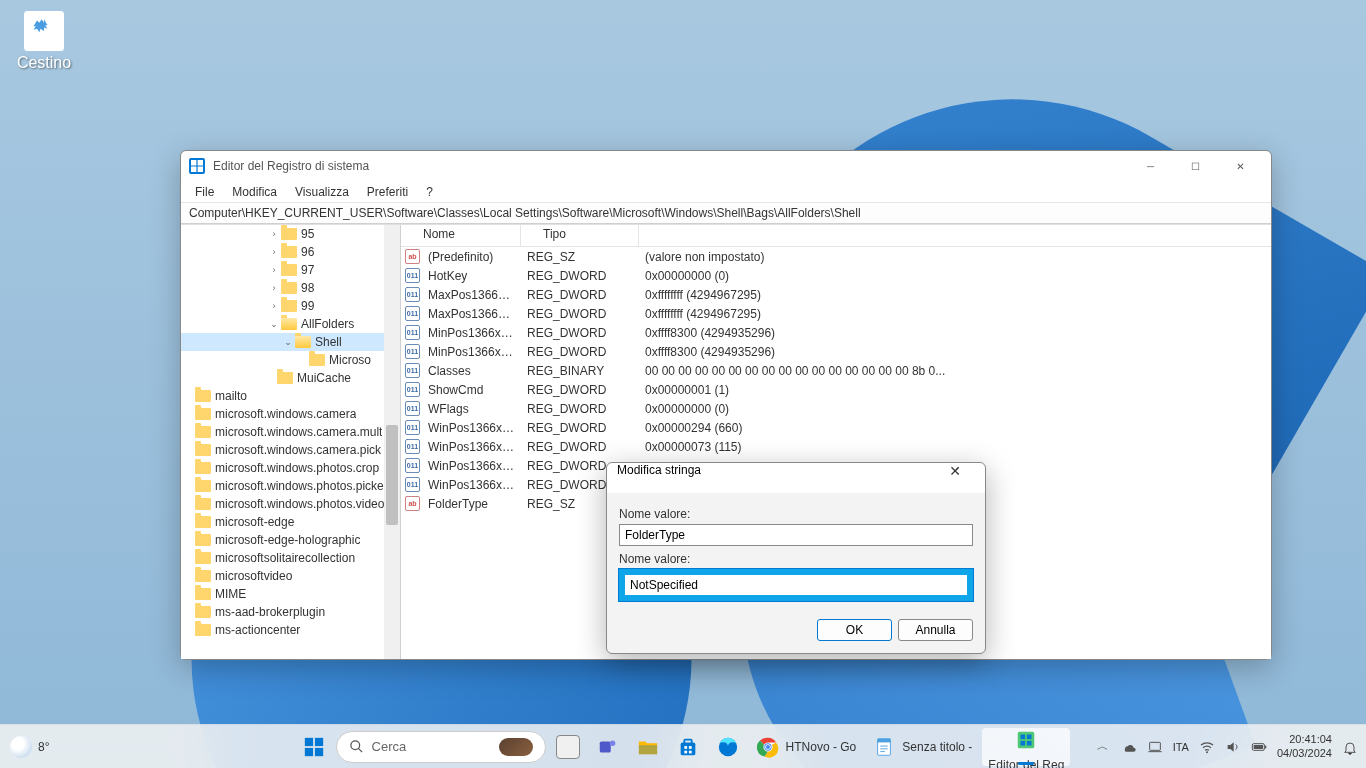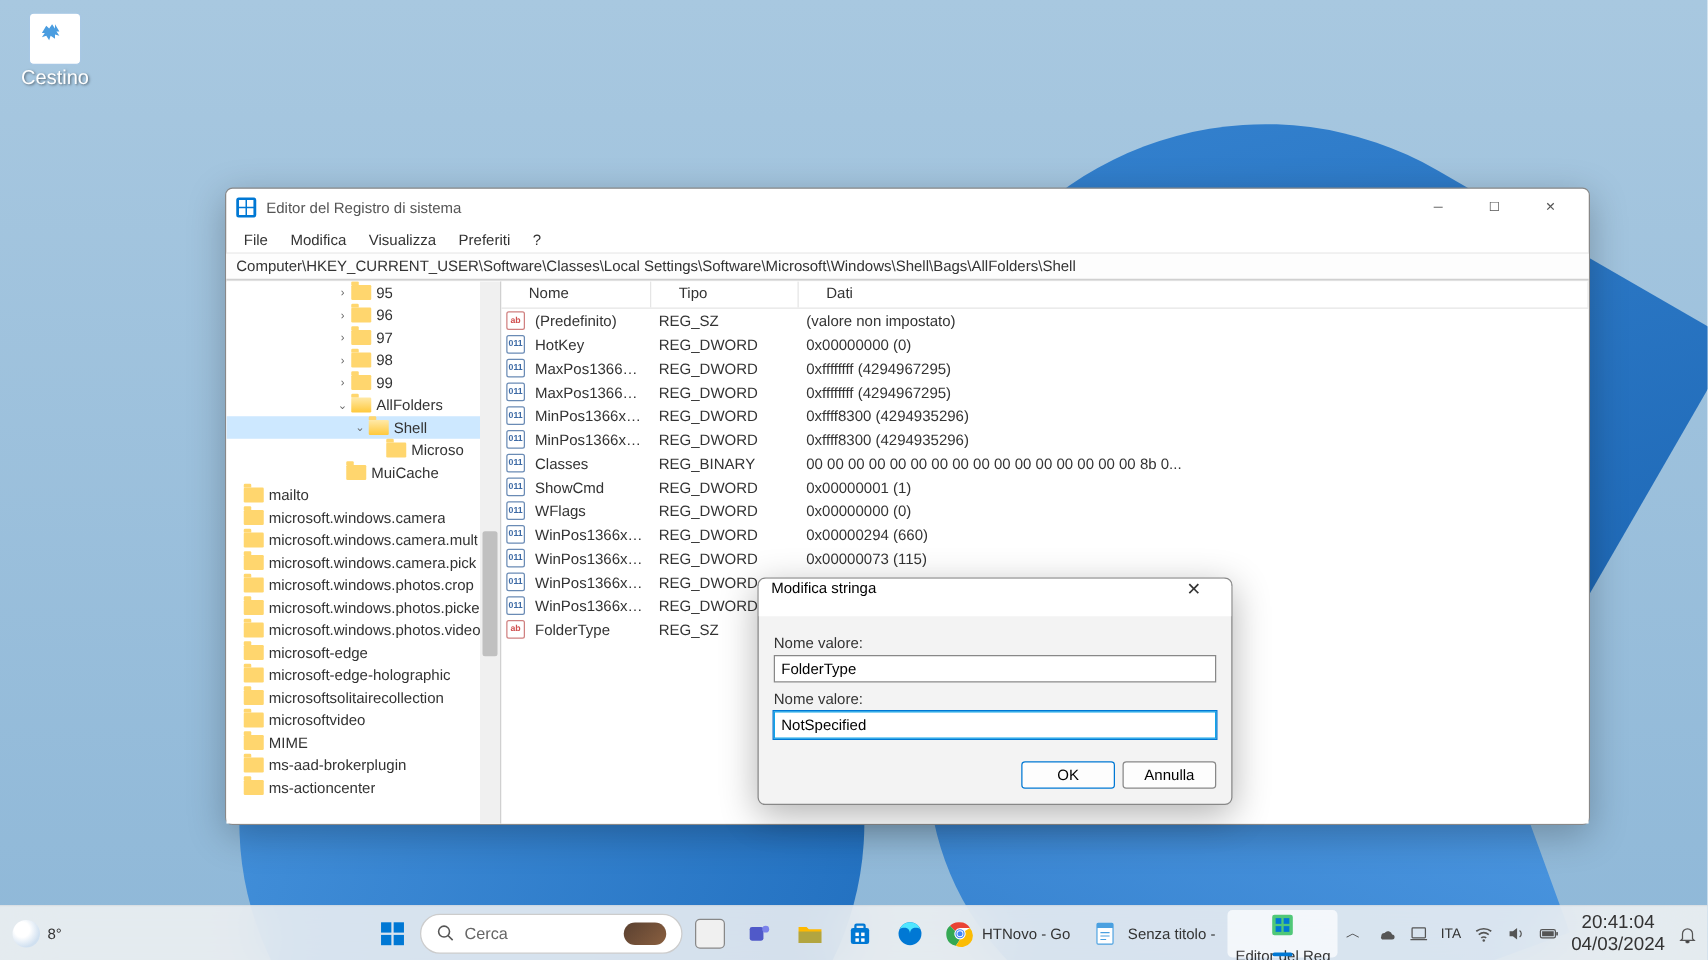"Dati" div.col { html: <div>Dati</div> -> none }
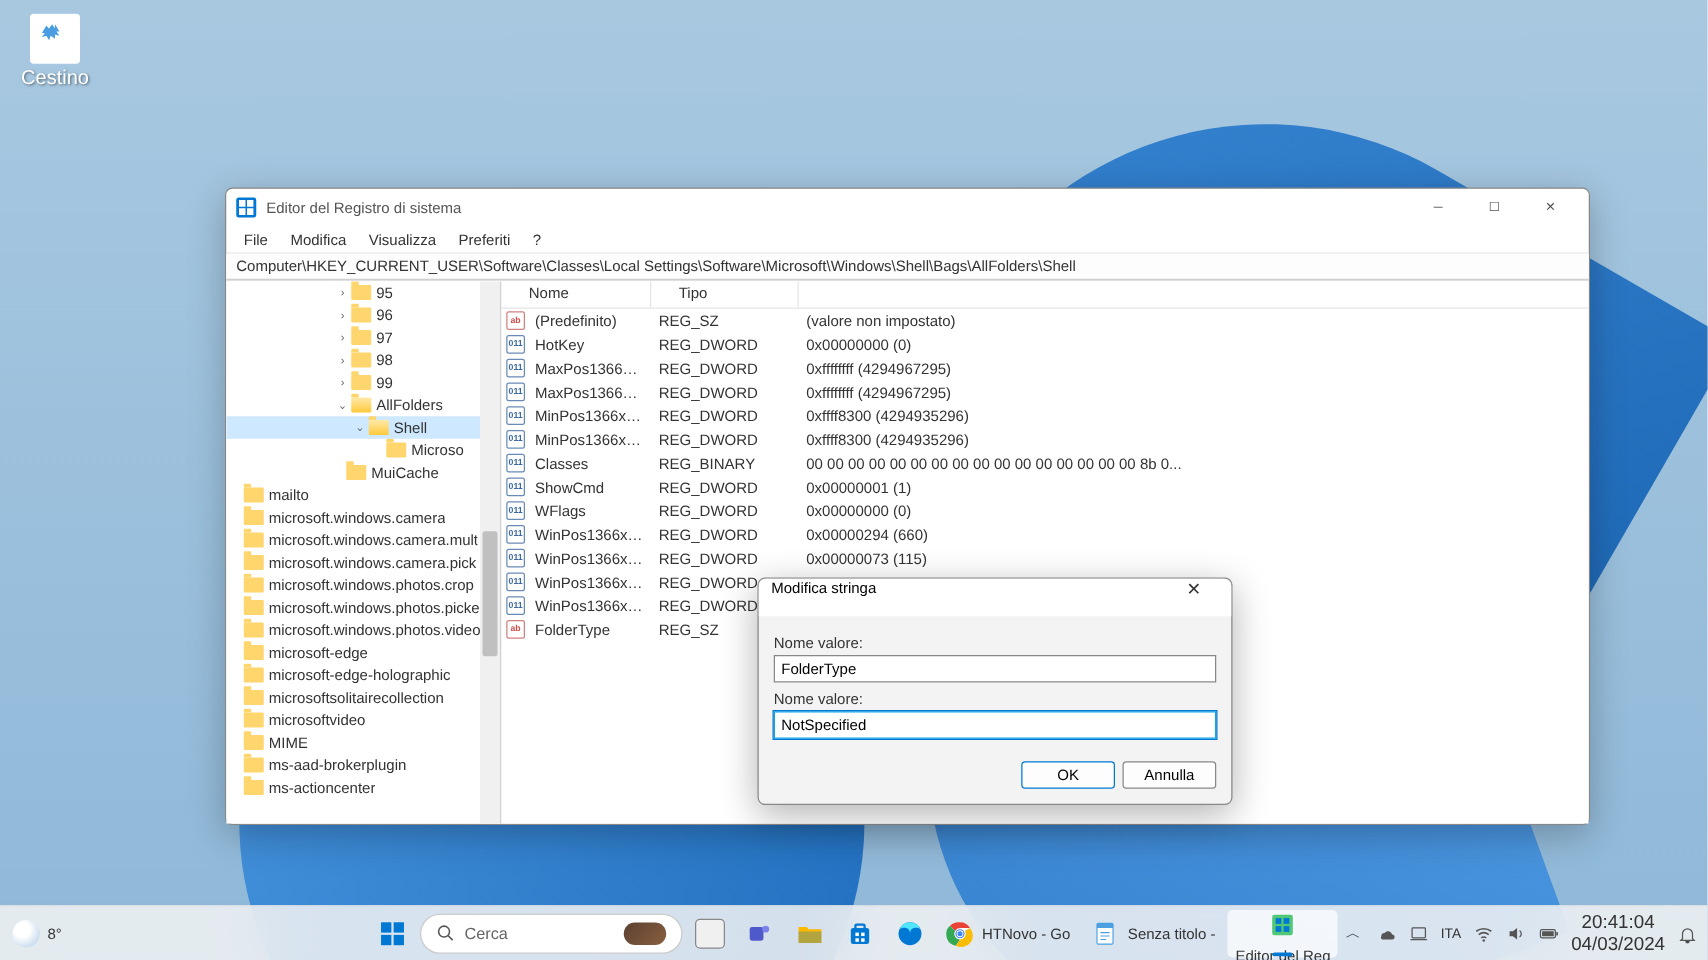"NotSpecified" .field-input.focused { border: 1px solid #0ea5e9 -> 6px solid #0ea5e9 }
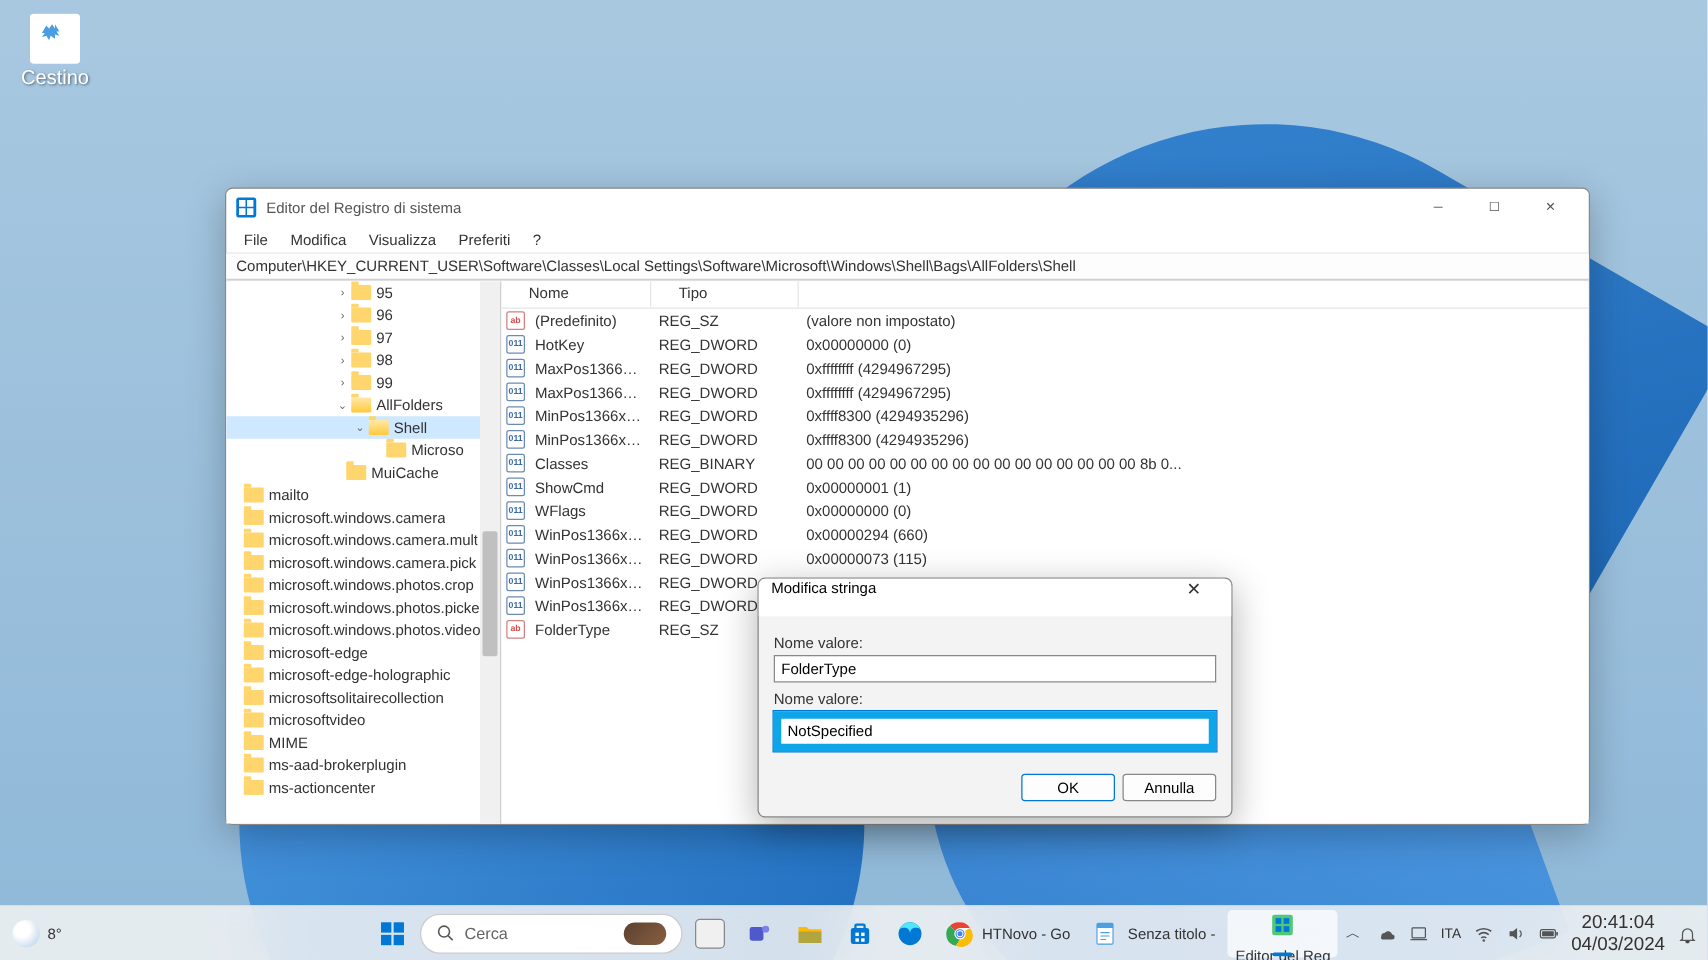"20:41:04" .systray .clock { font-size: 15px -> 11px; text-align: center -> right }
